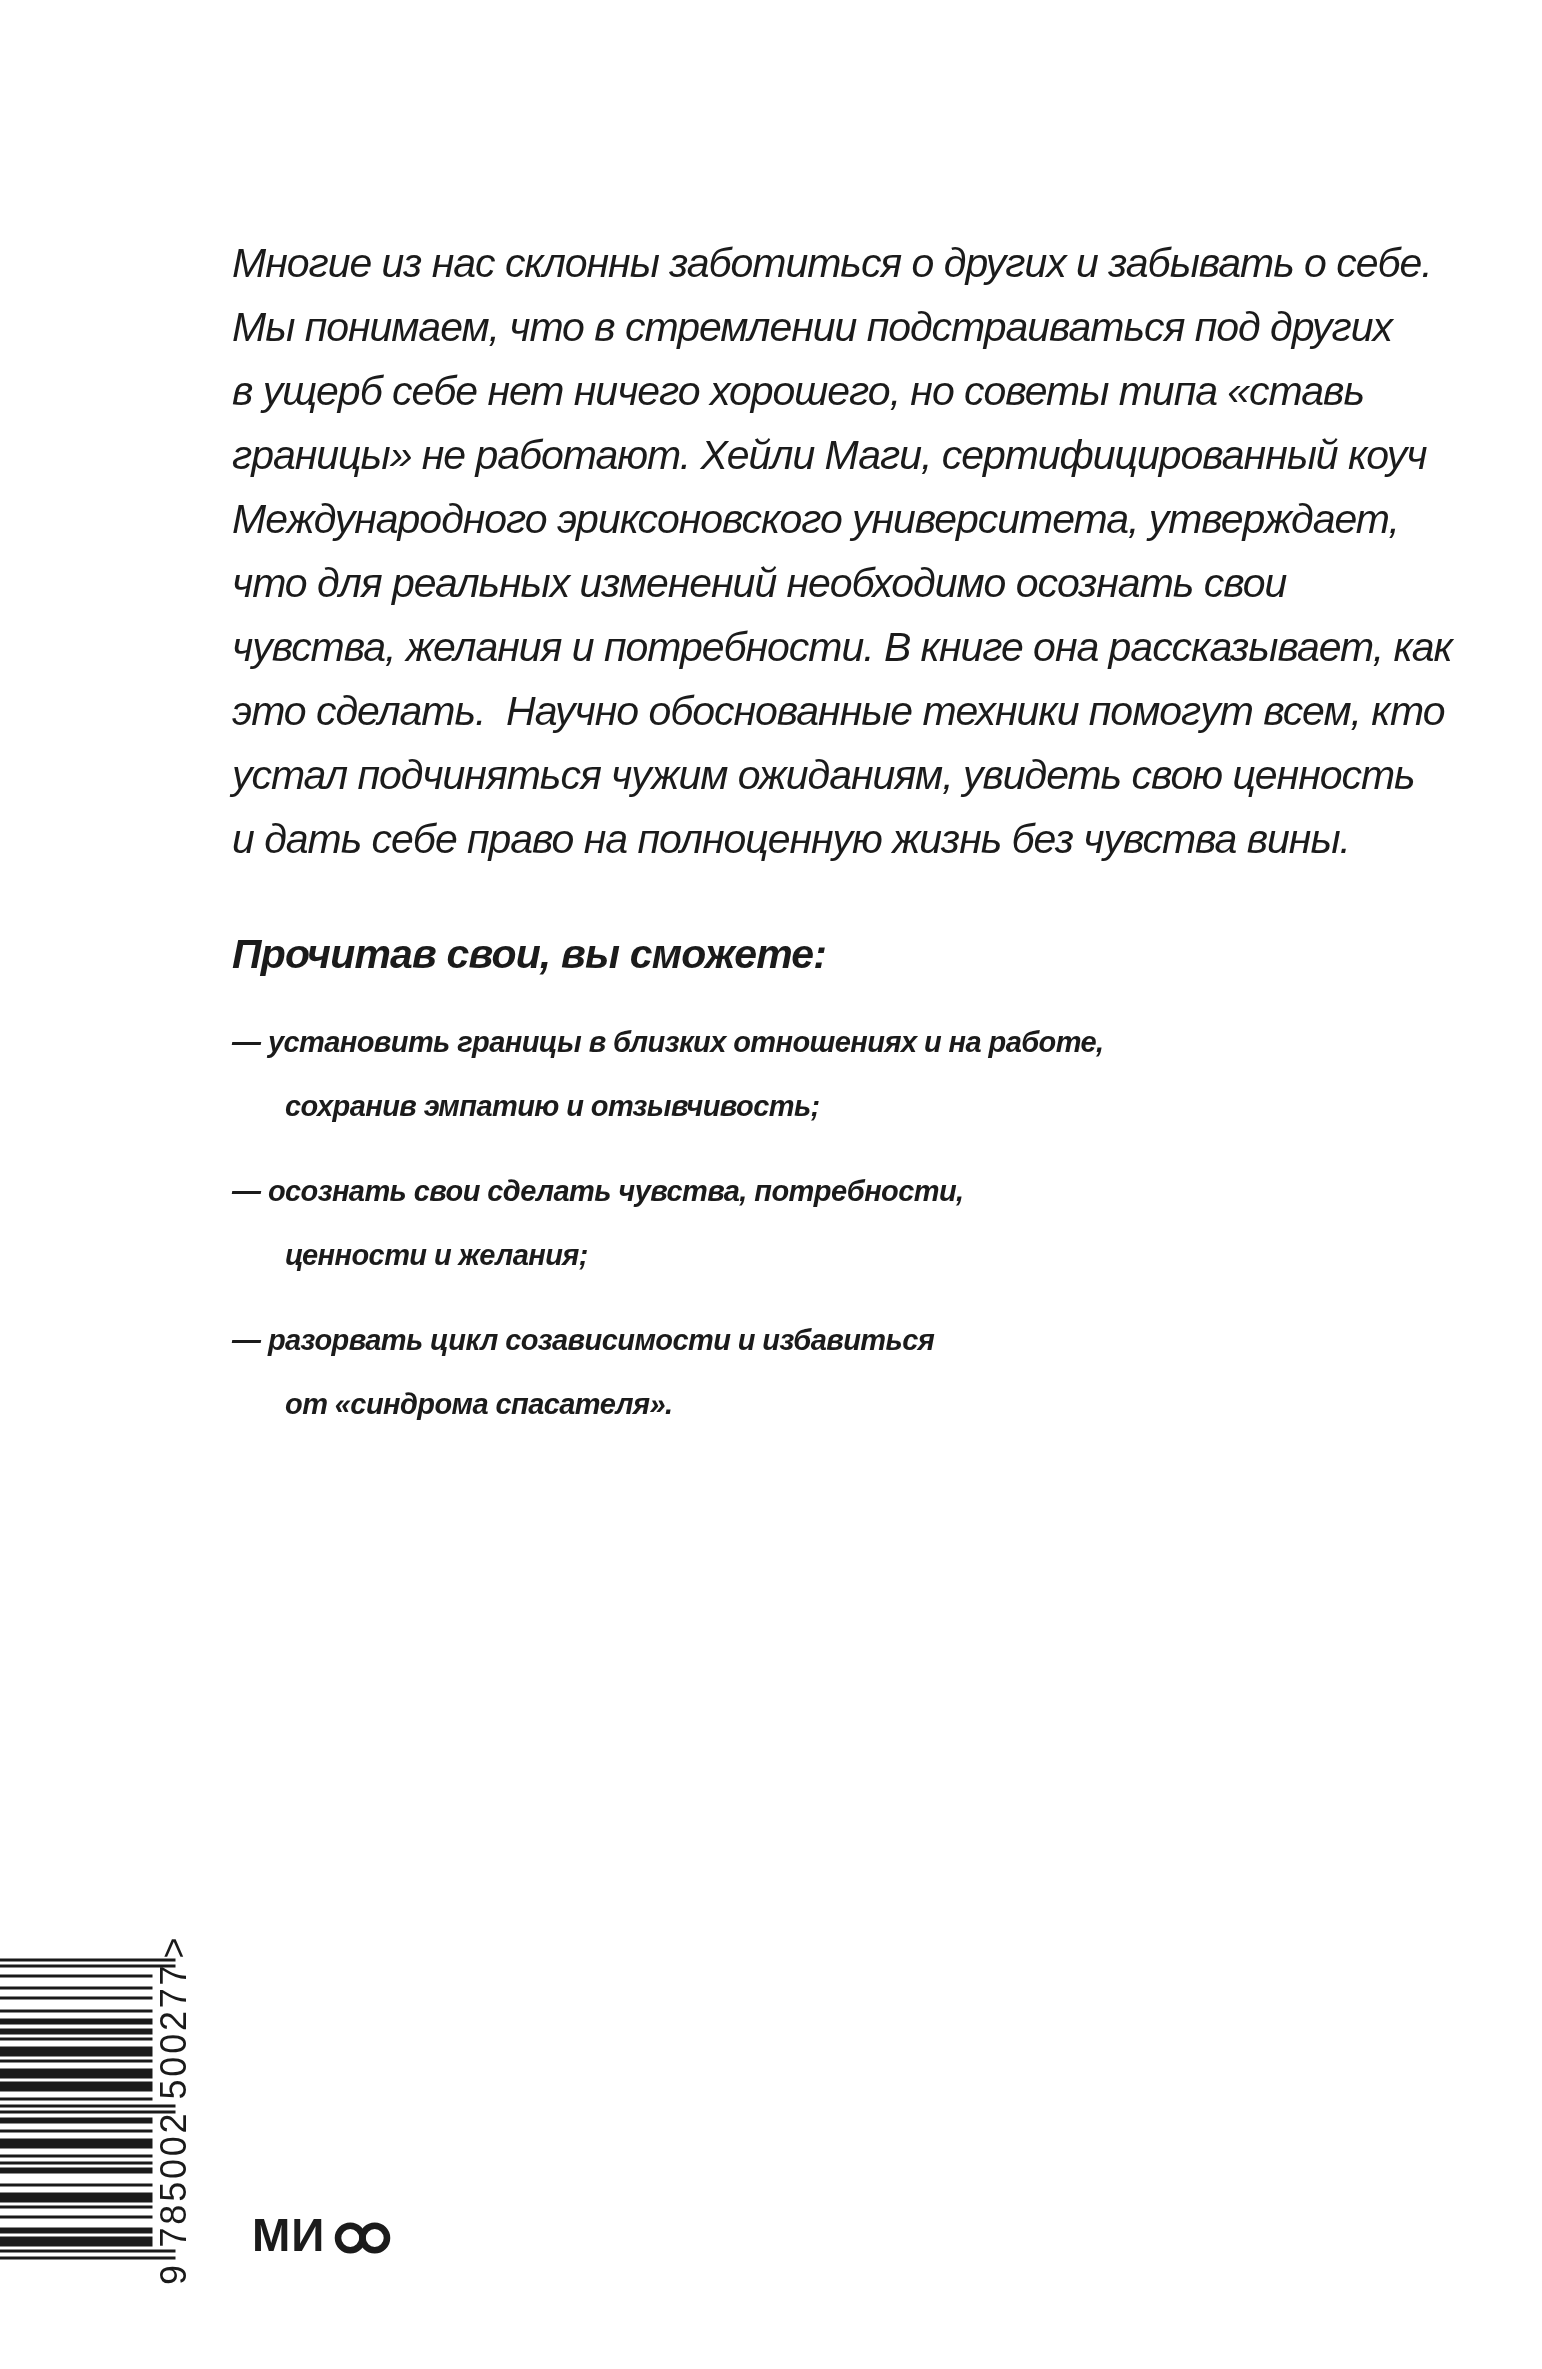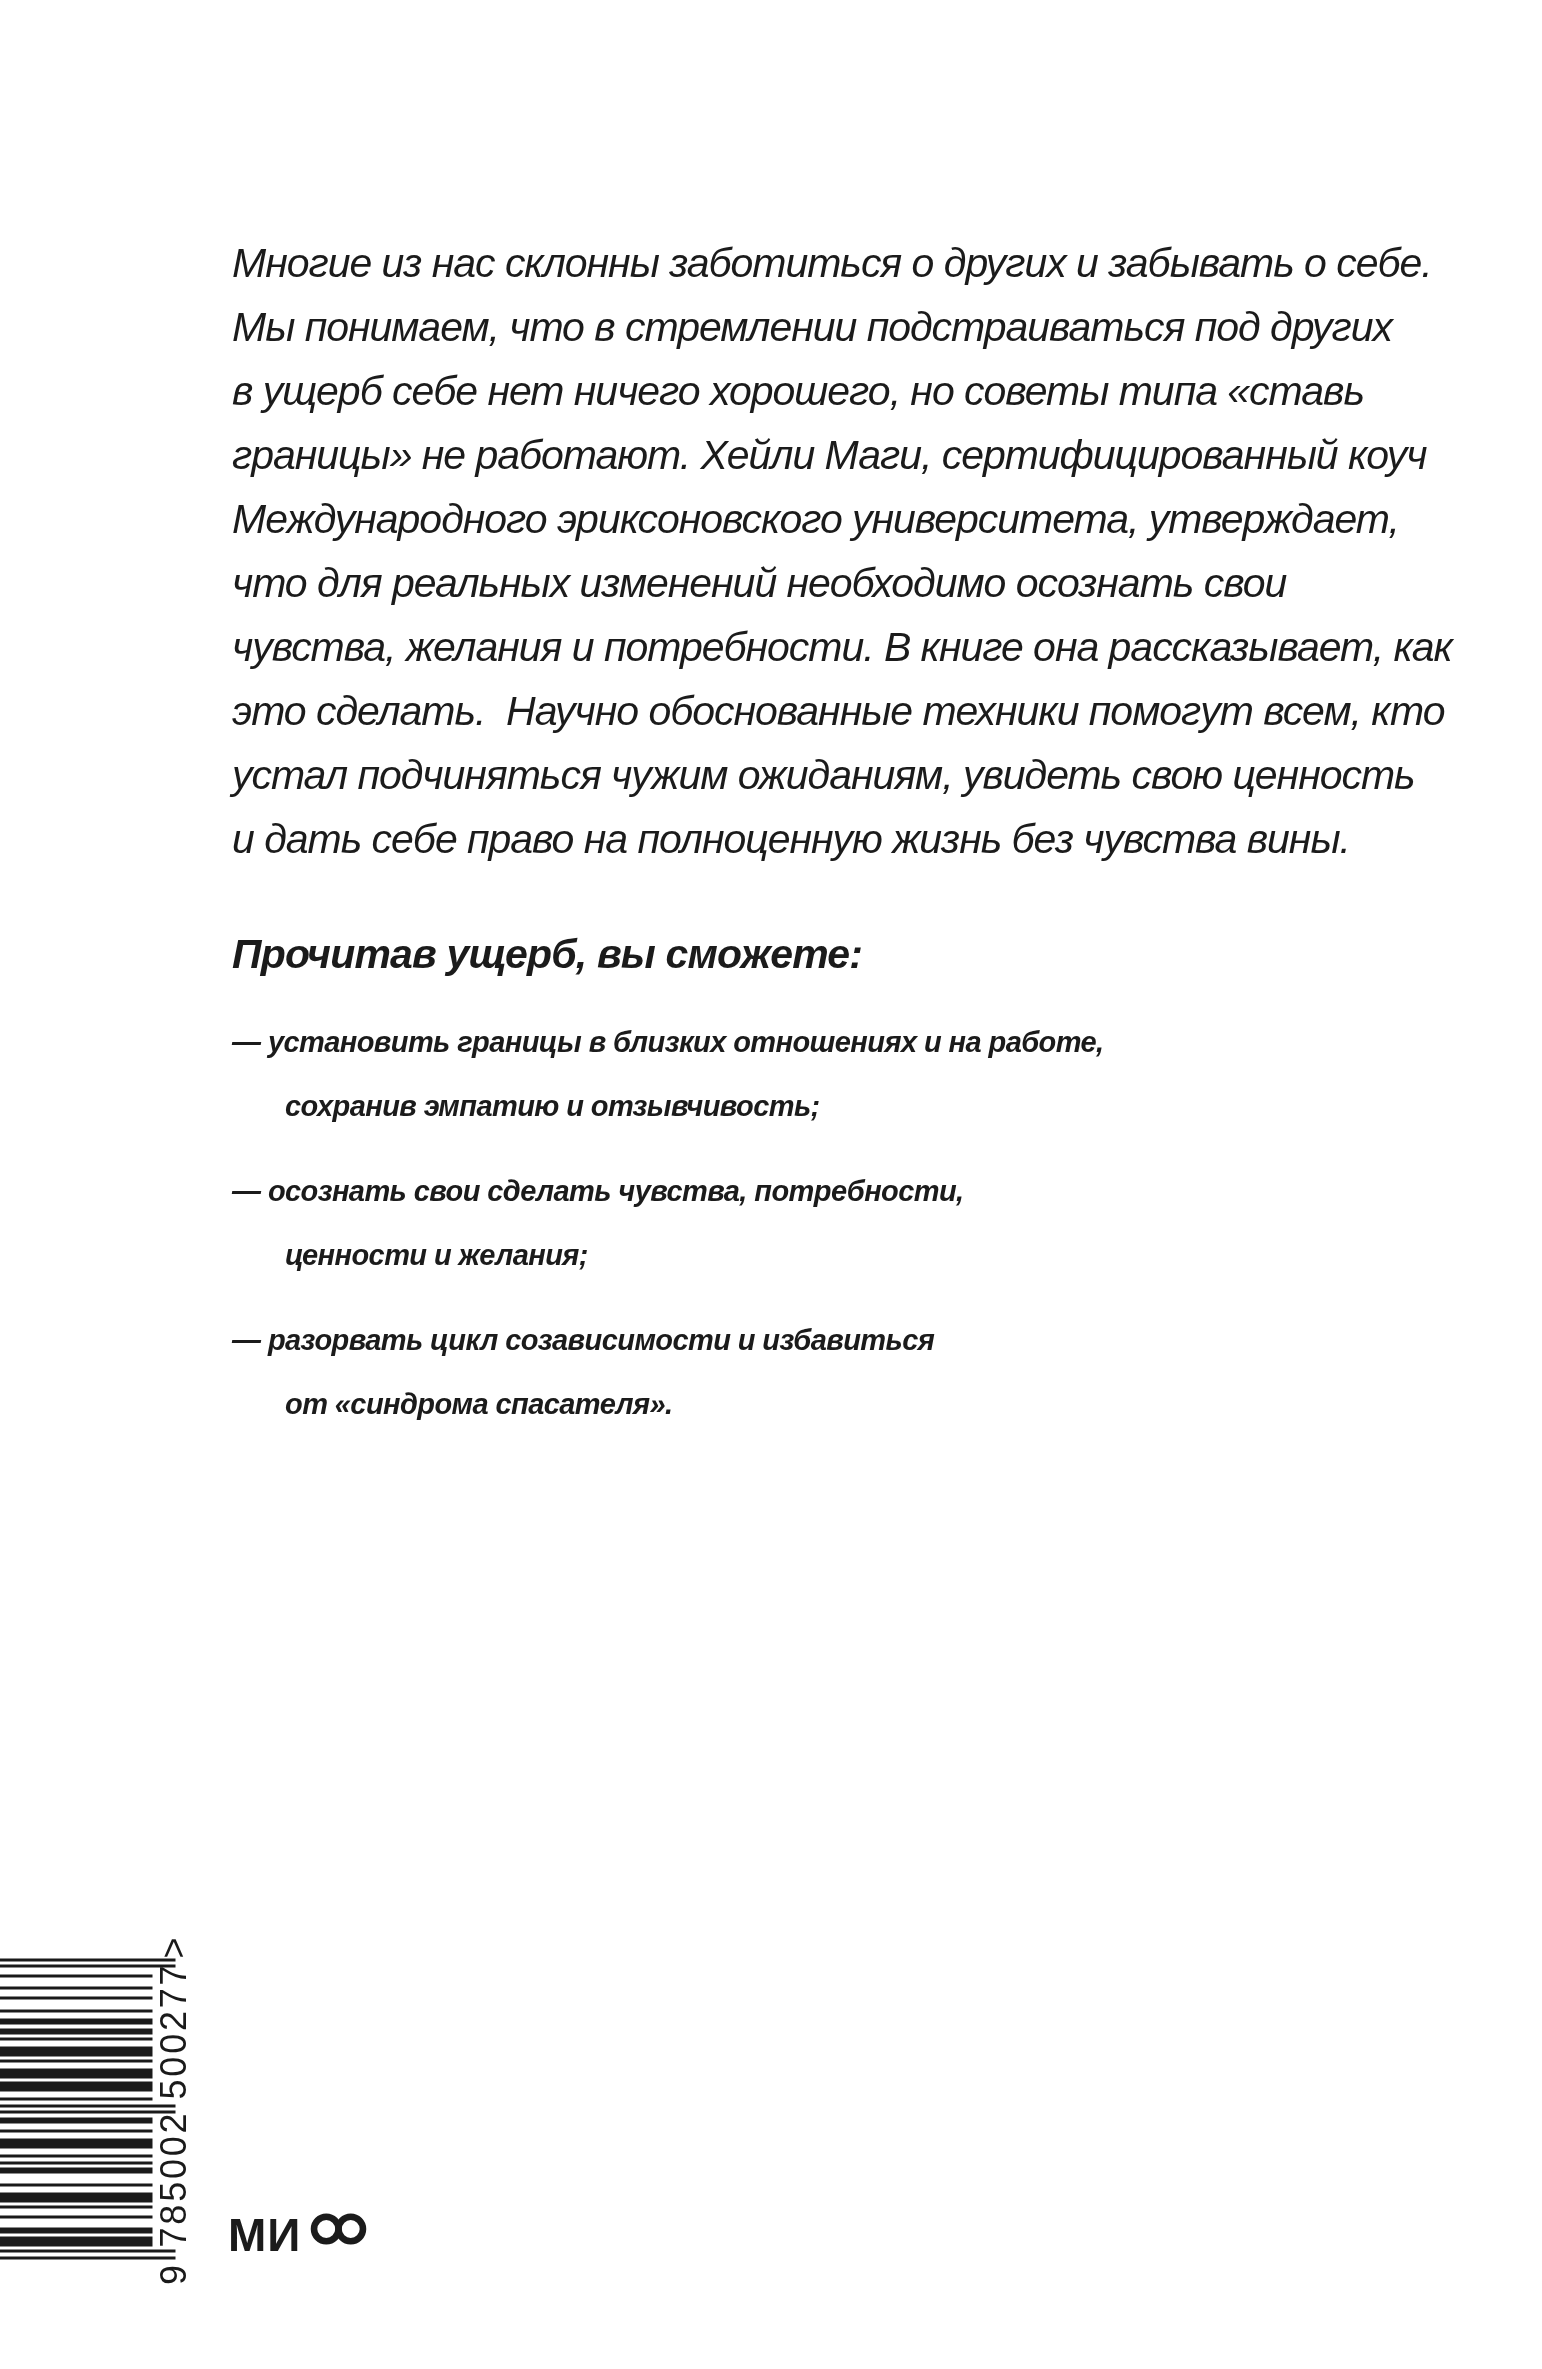"Прочитав ущерб, вы сможете:" h2.benefits-heading { text: ущерб -> свои }
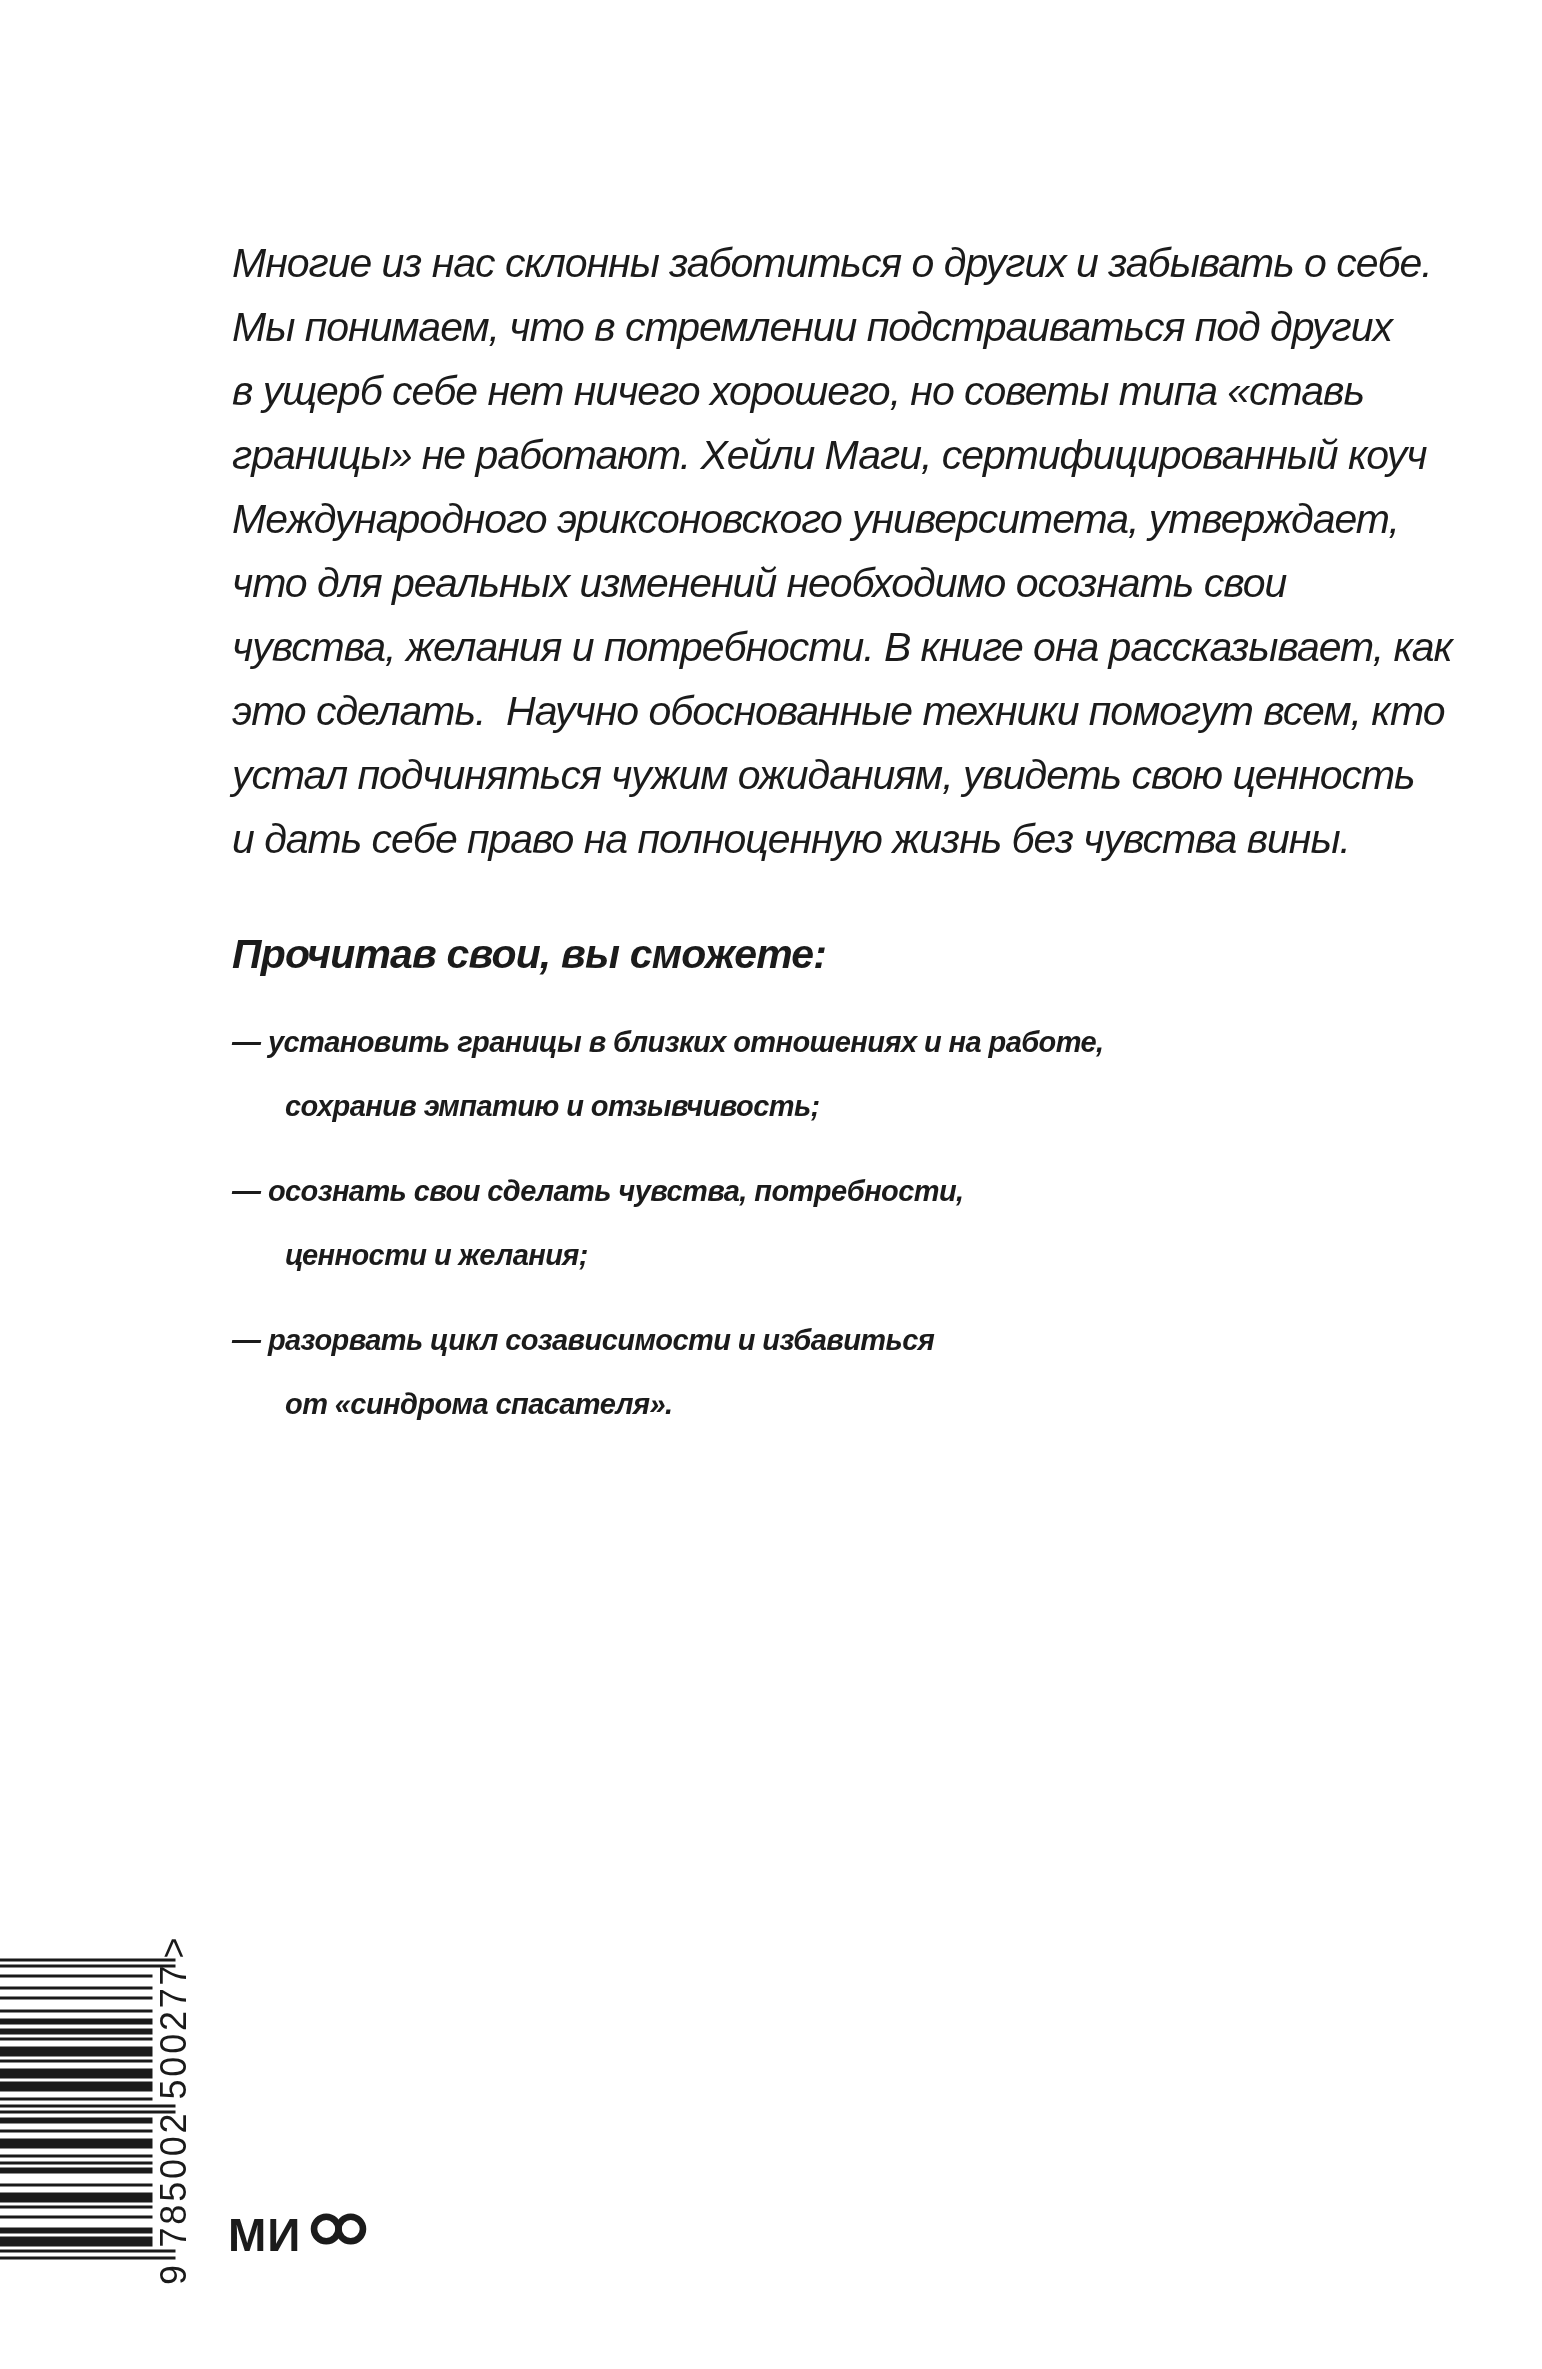"МИ" .logo { align-items: flex-start -> flex-end; left: 228px -> 252px }
